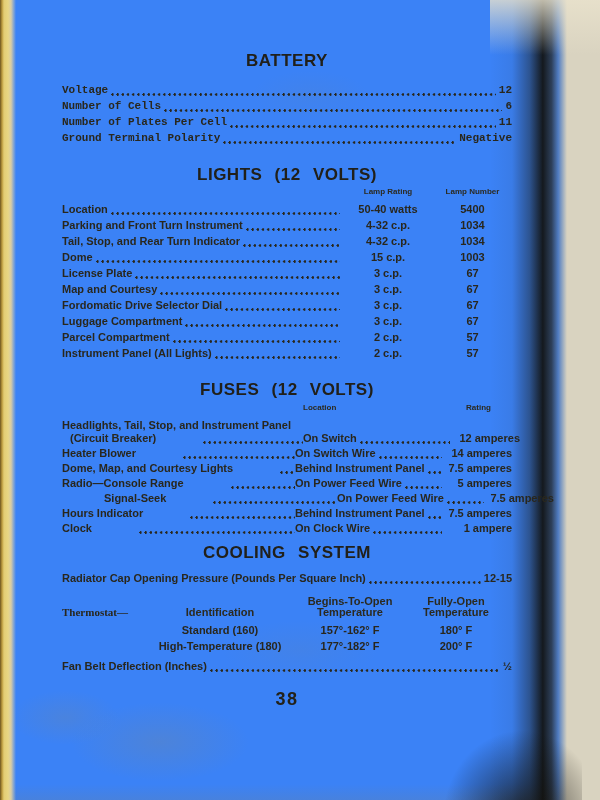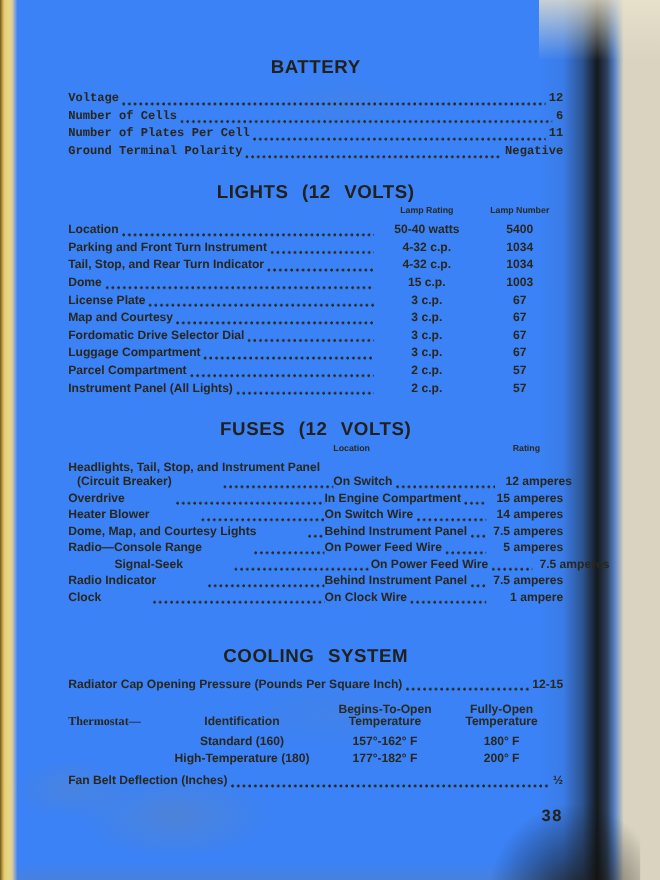"Overdrive" div.row { html: <div> <span> <span>Overdrive</span> <span></span> </span> <span> <span>In Engine Compartment</span> <span></span> </span> <span>15 amperes</span> </div> -> none }
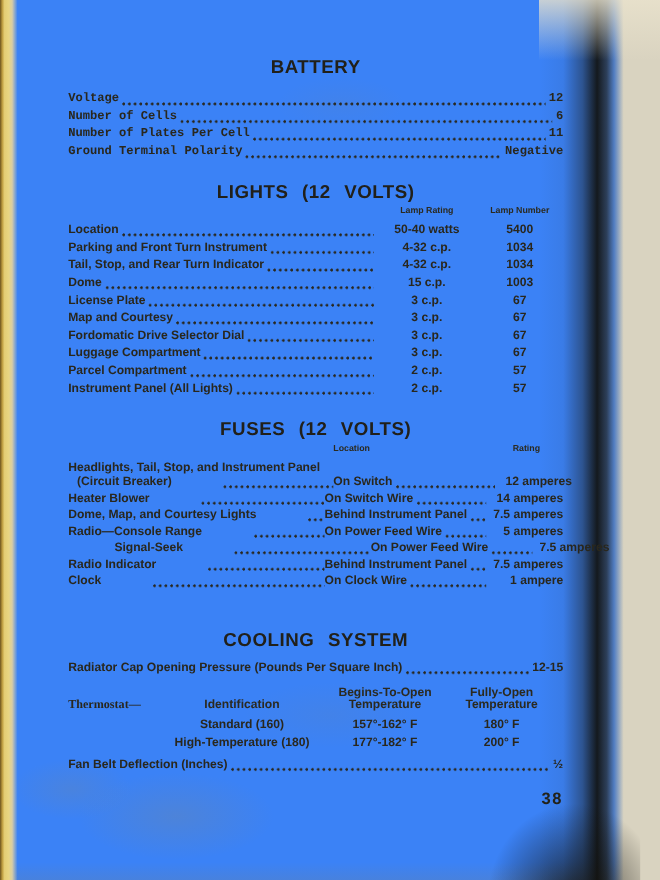"Radio Indicator" span { text: Radio -> Hours }
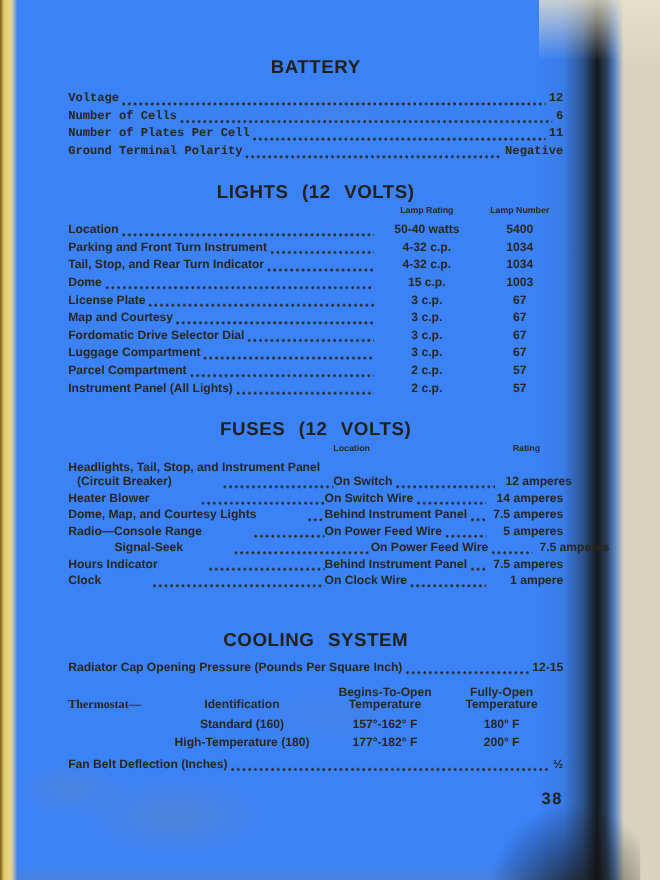"COOLING SYSTEM" .t-cooling { margin-top: 37px -> 8px }
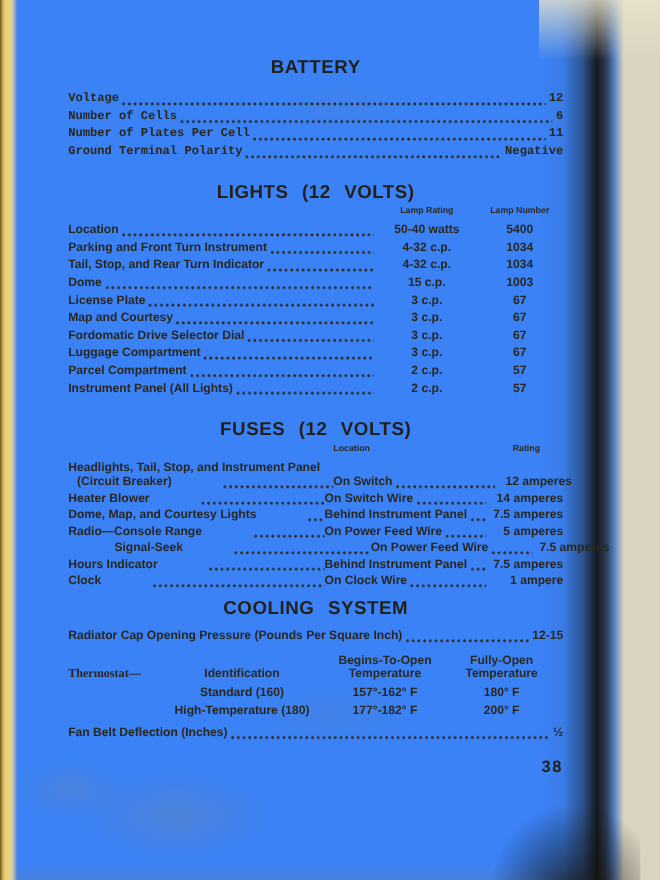"38" .page-number { font-size: 15px -> 18px; text-align: right -> center }
